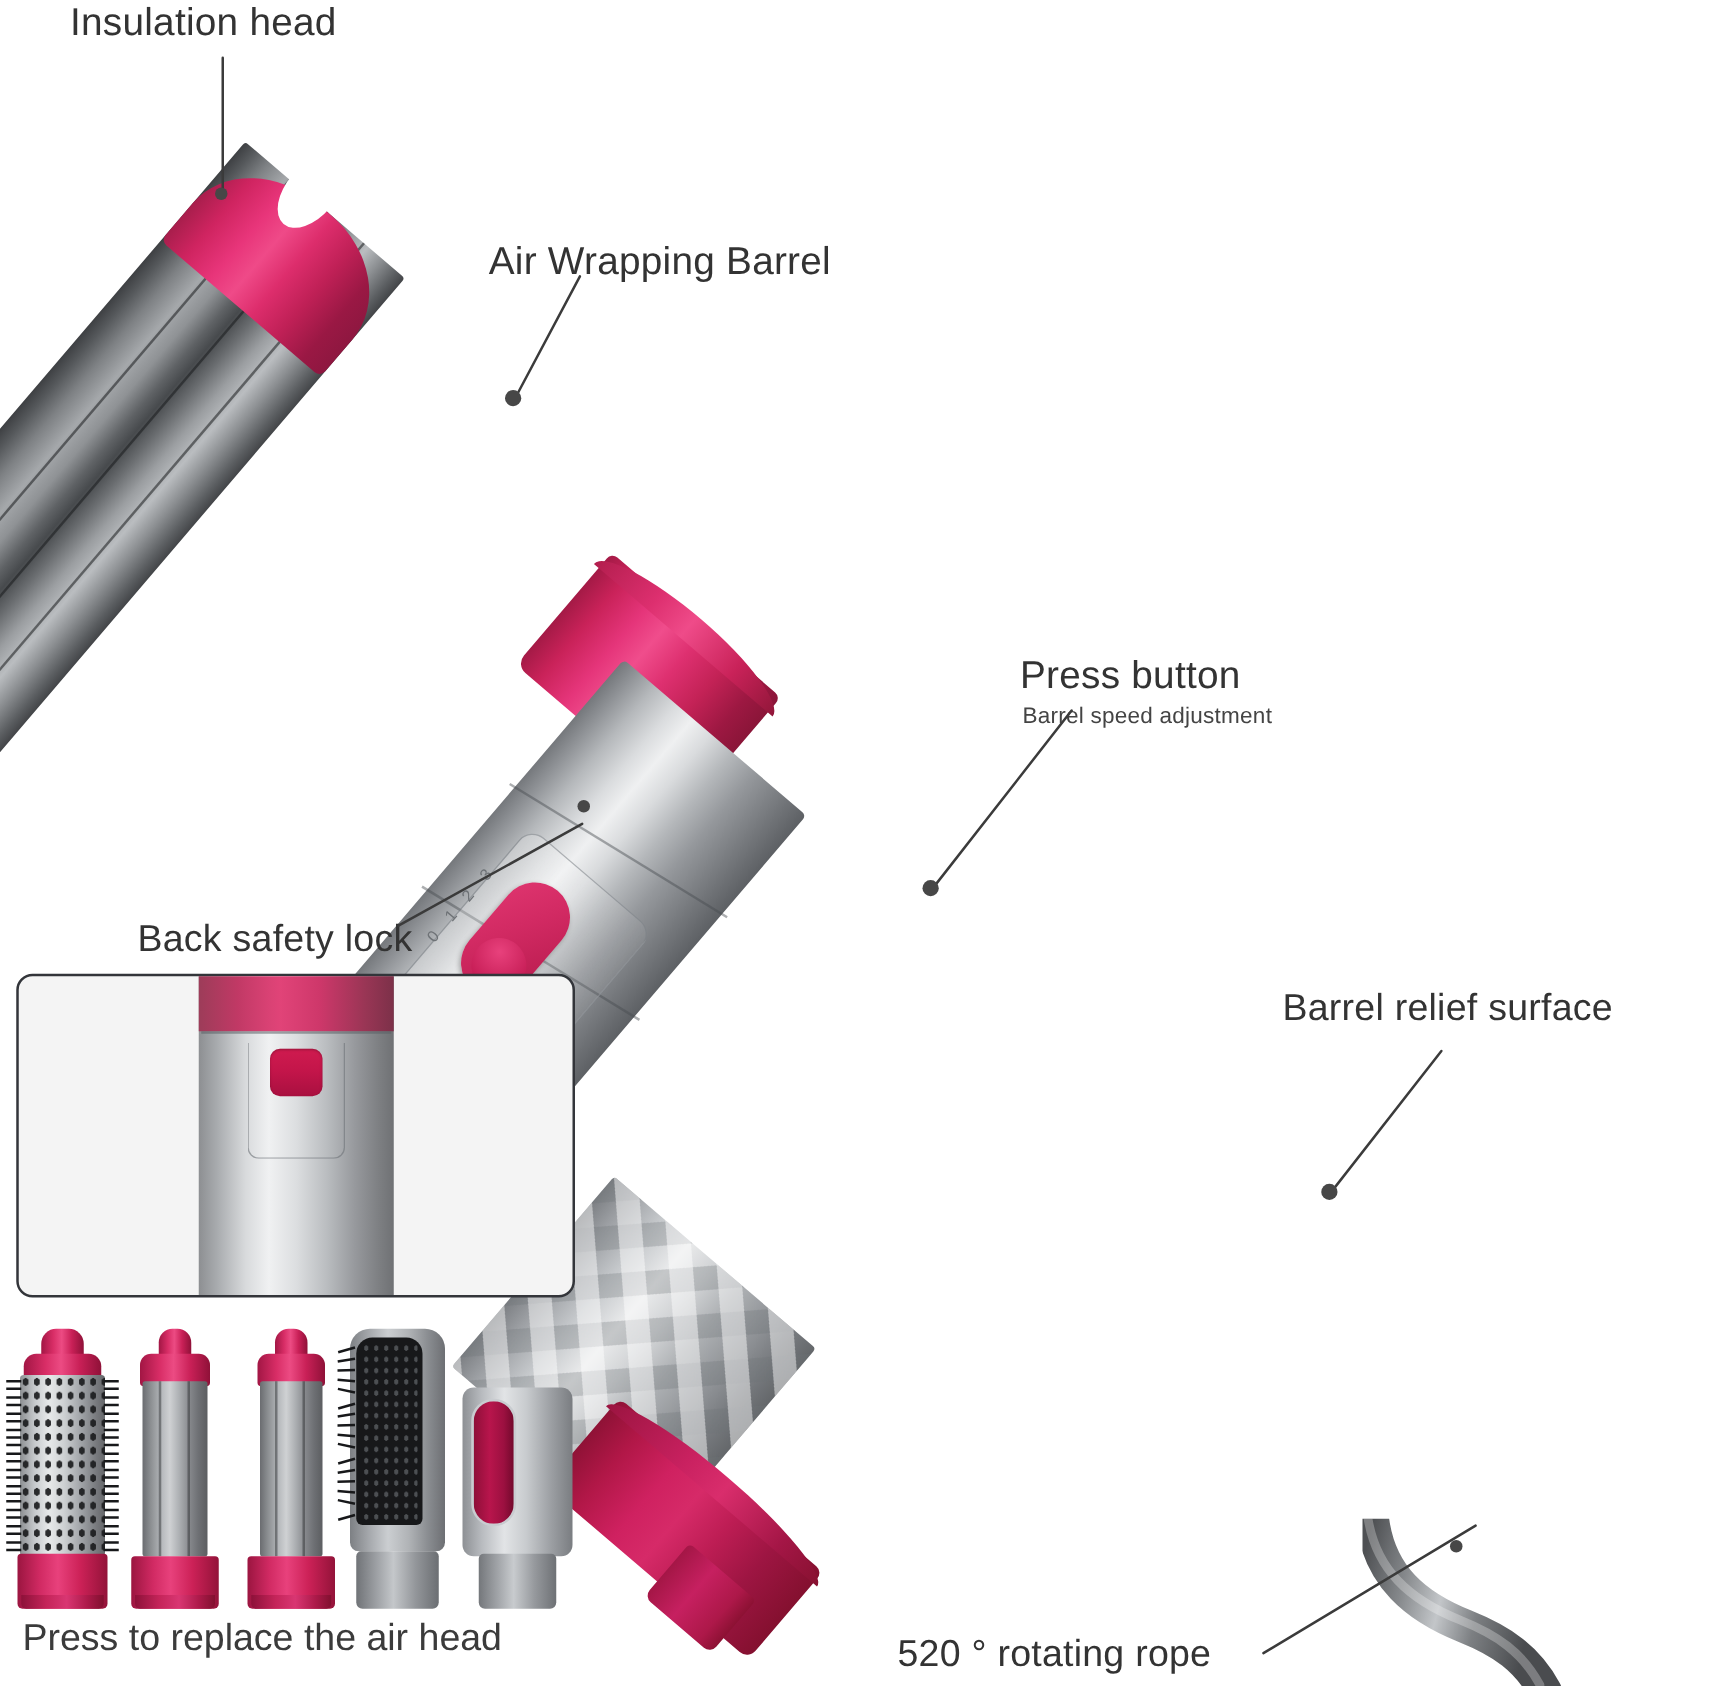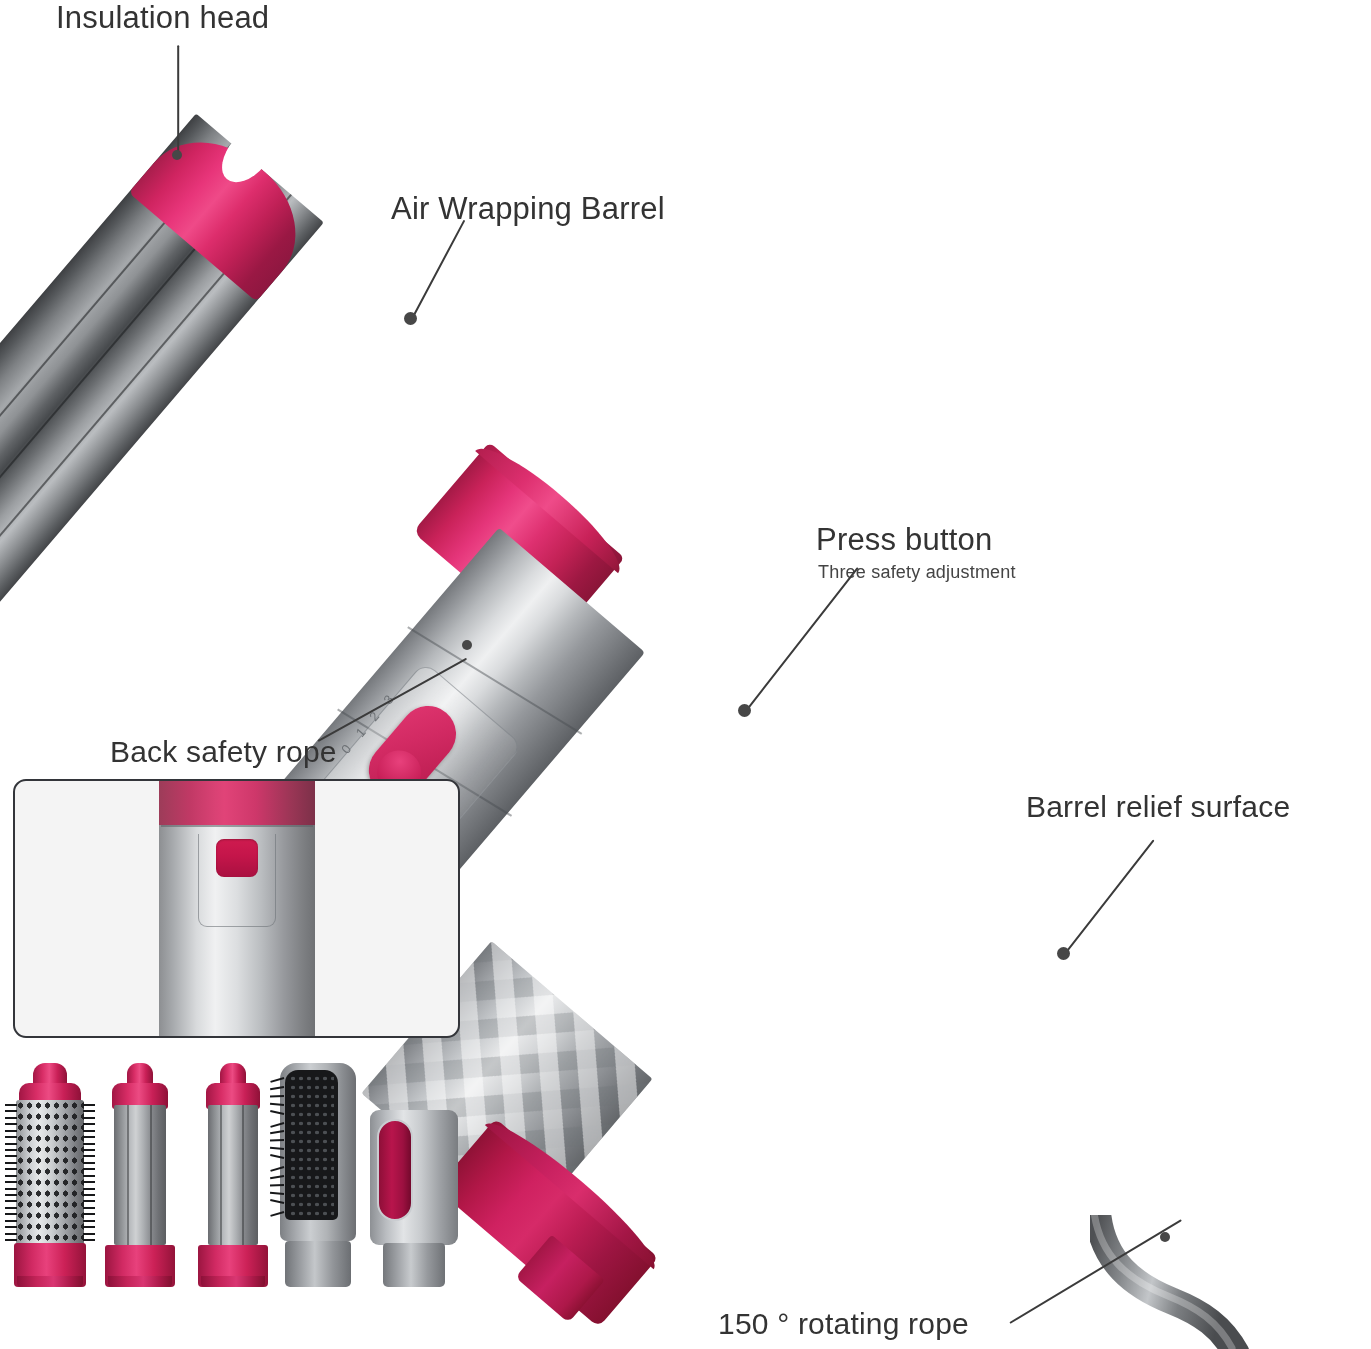"Three safety adjustment" div.label { text: Three safety -> Barrel speed }
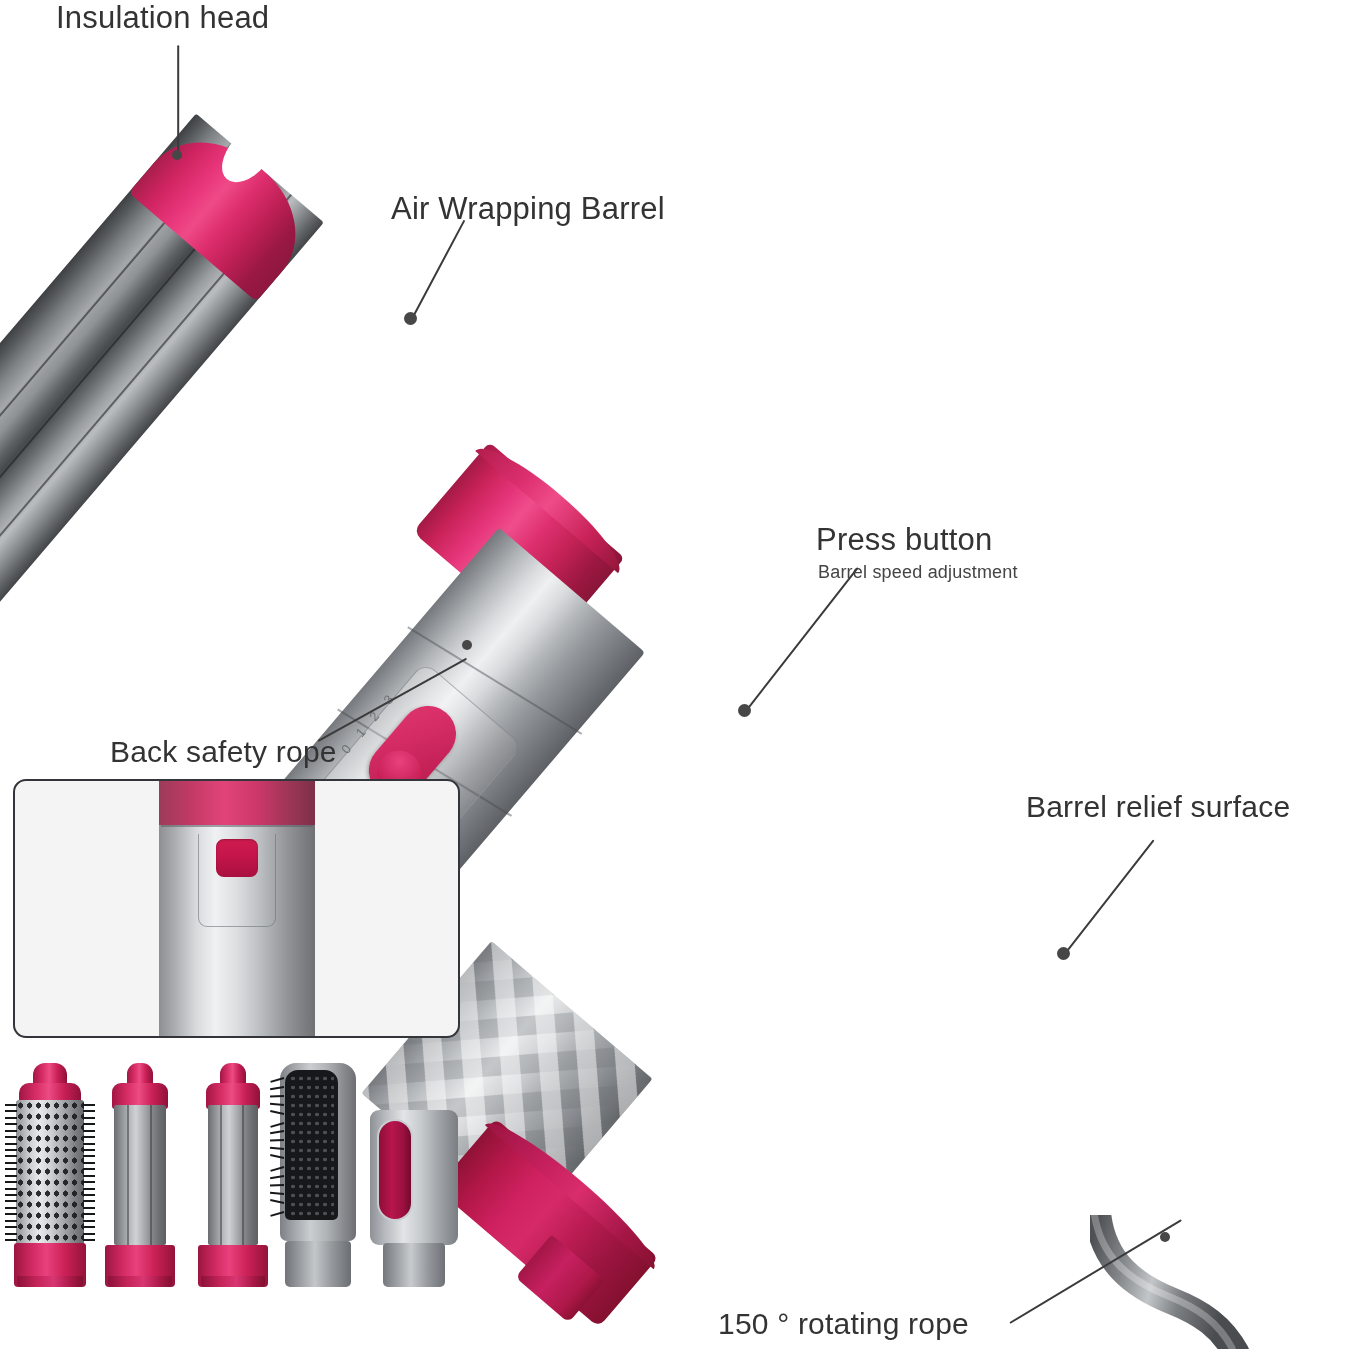"Back safety rope" div.label { text: rope -> lock }
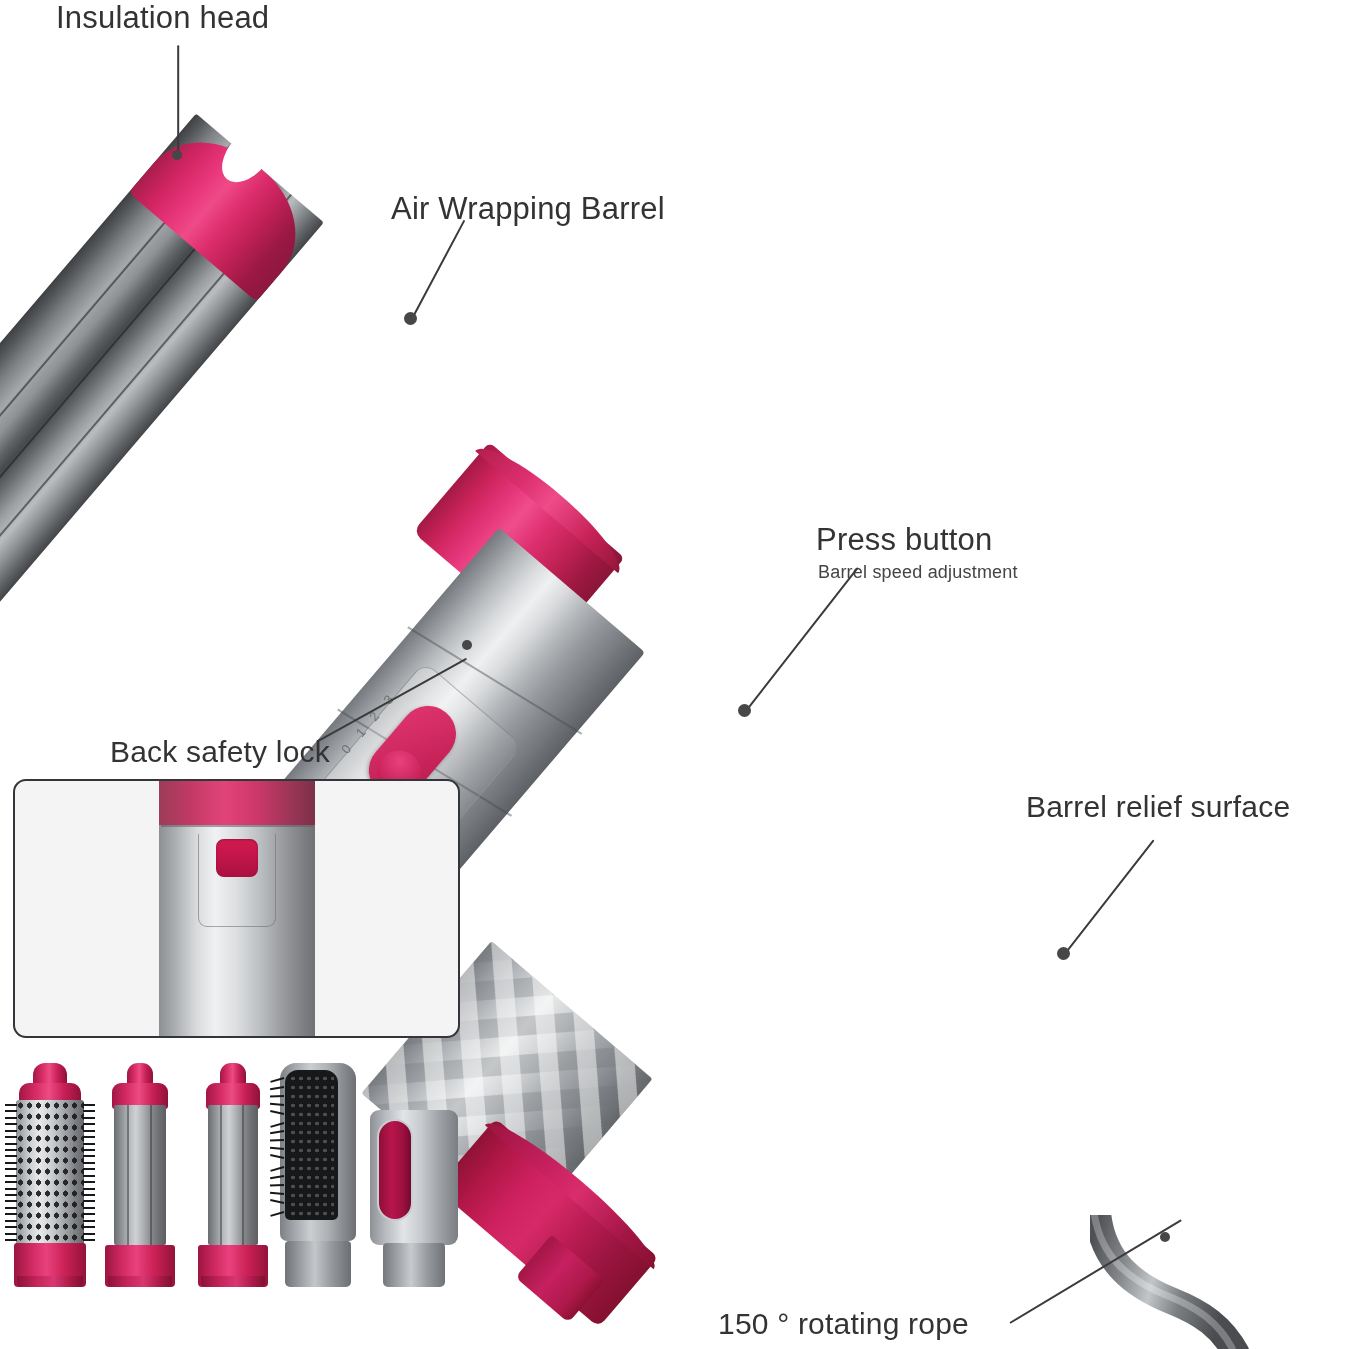"Press to replace the air" div.caption { html: none -> <div>Press to replace the air head</div> }
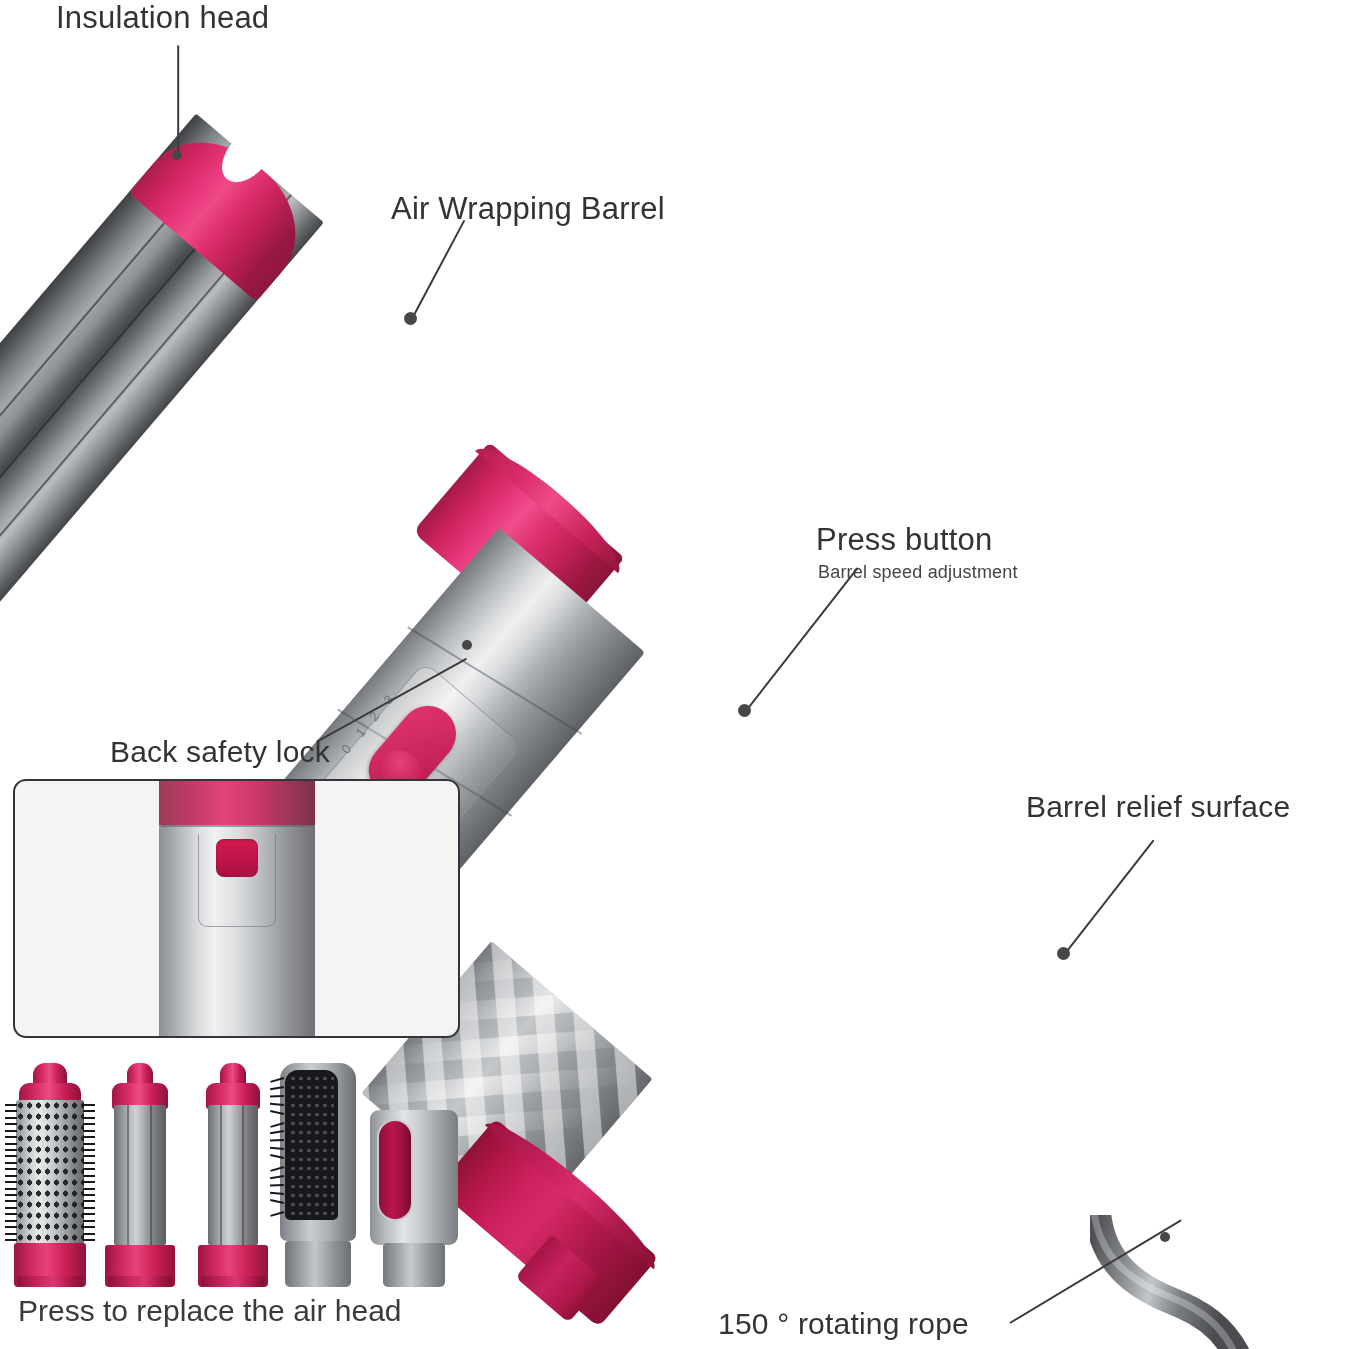"150 ° rotating rope" div.label { text: 150 -> 520 }
